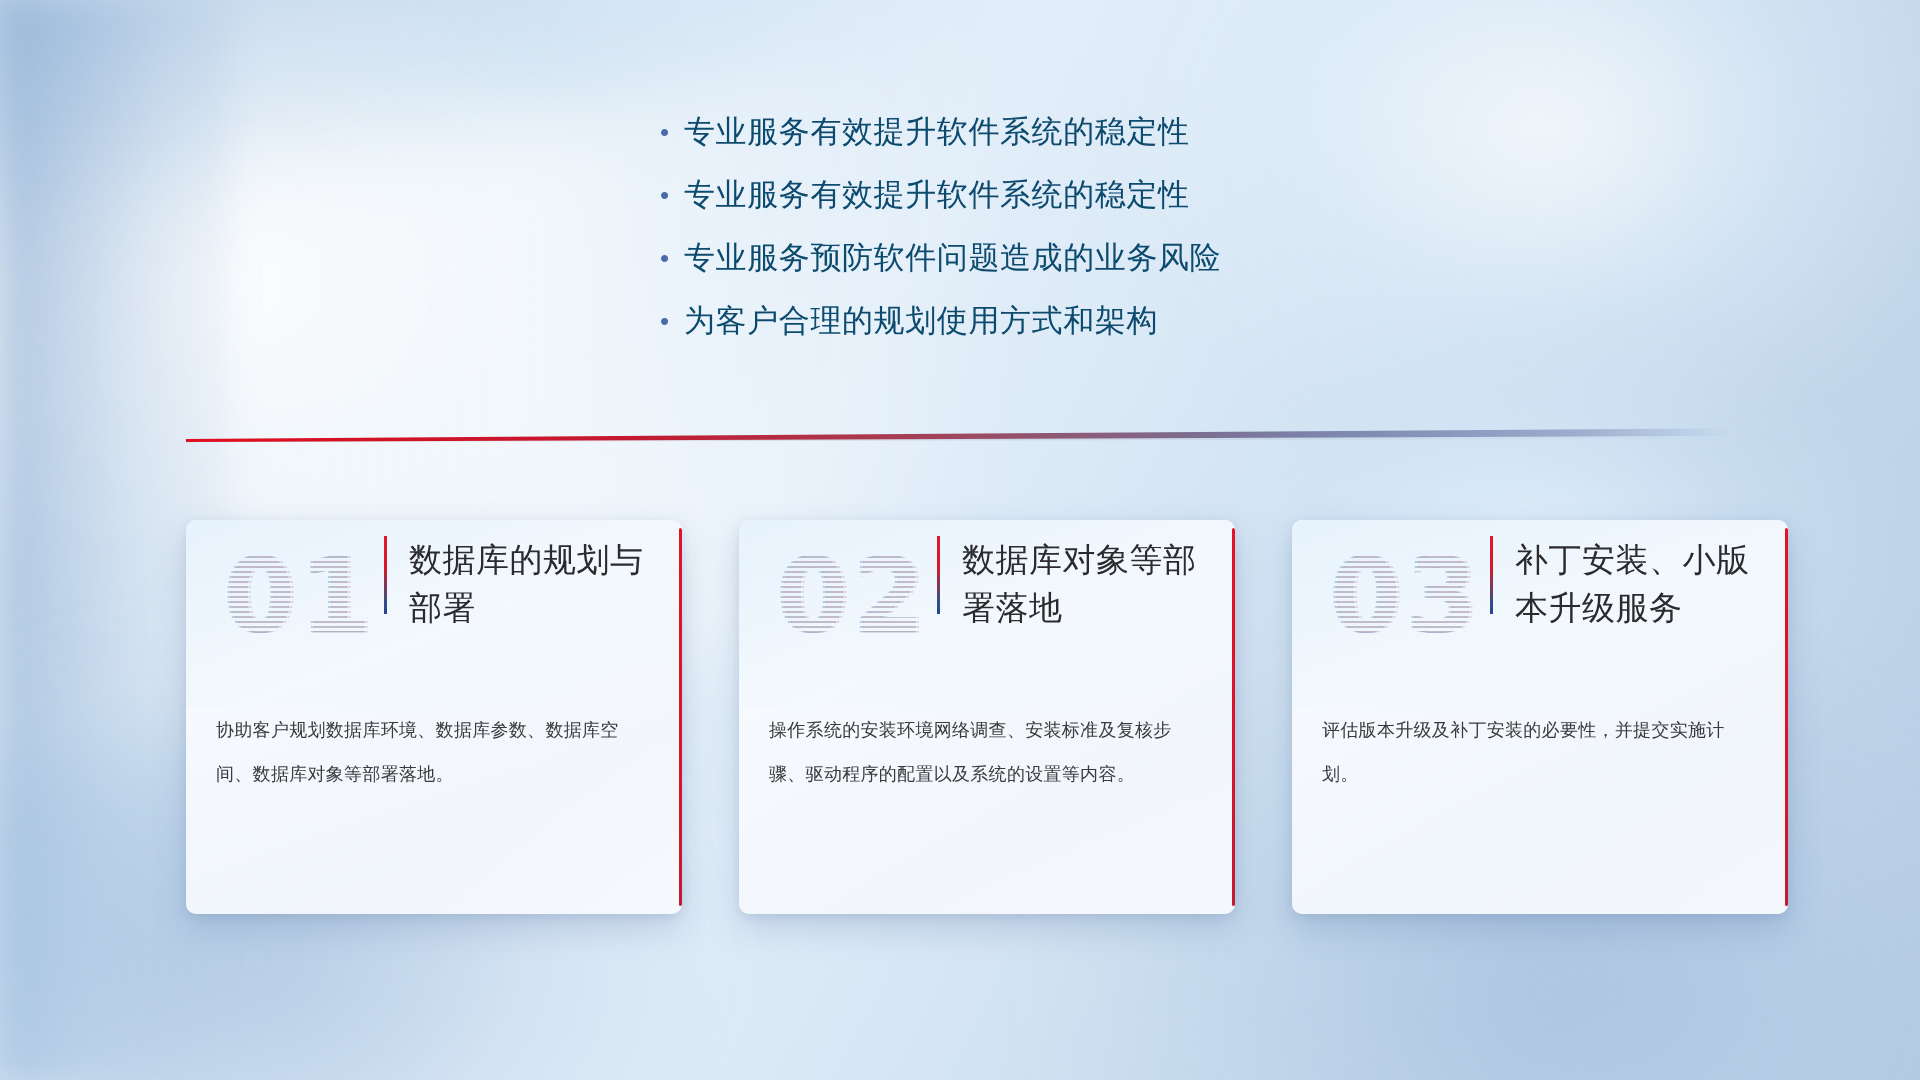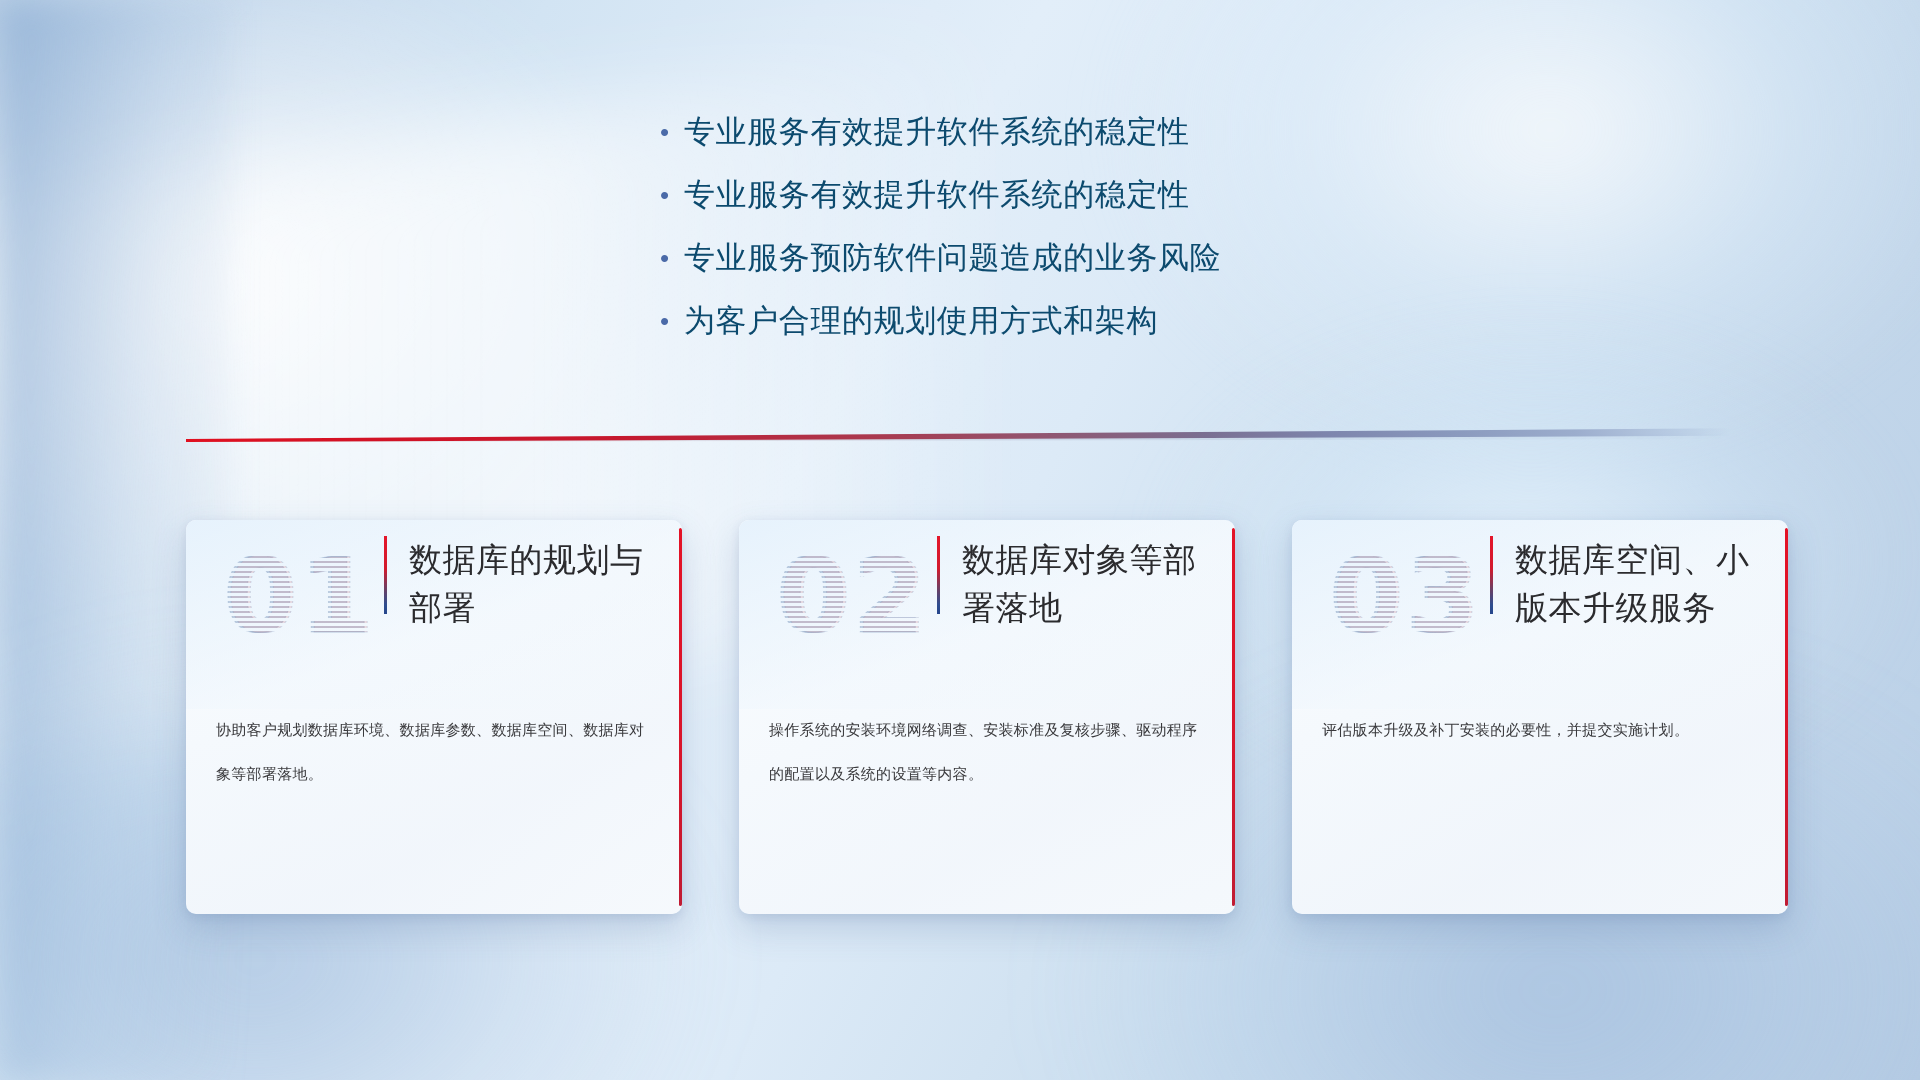"数据库空间、小版本升级服务" div.card-title { text: 数据库空间 -> 补丁安装 }
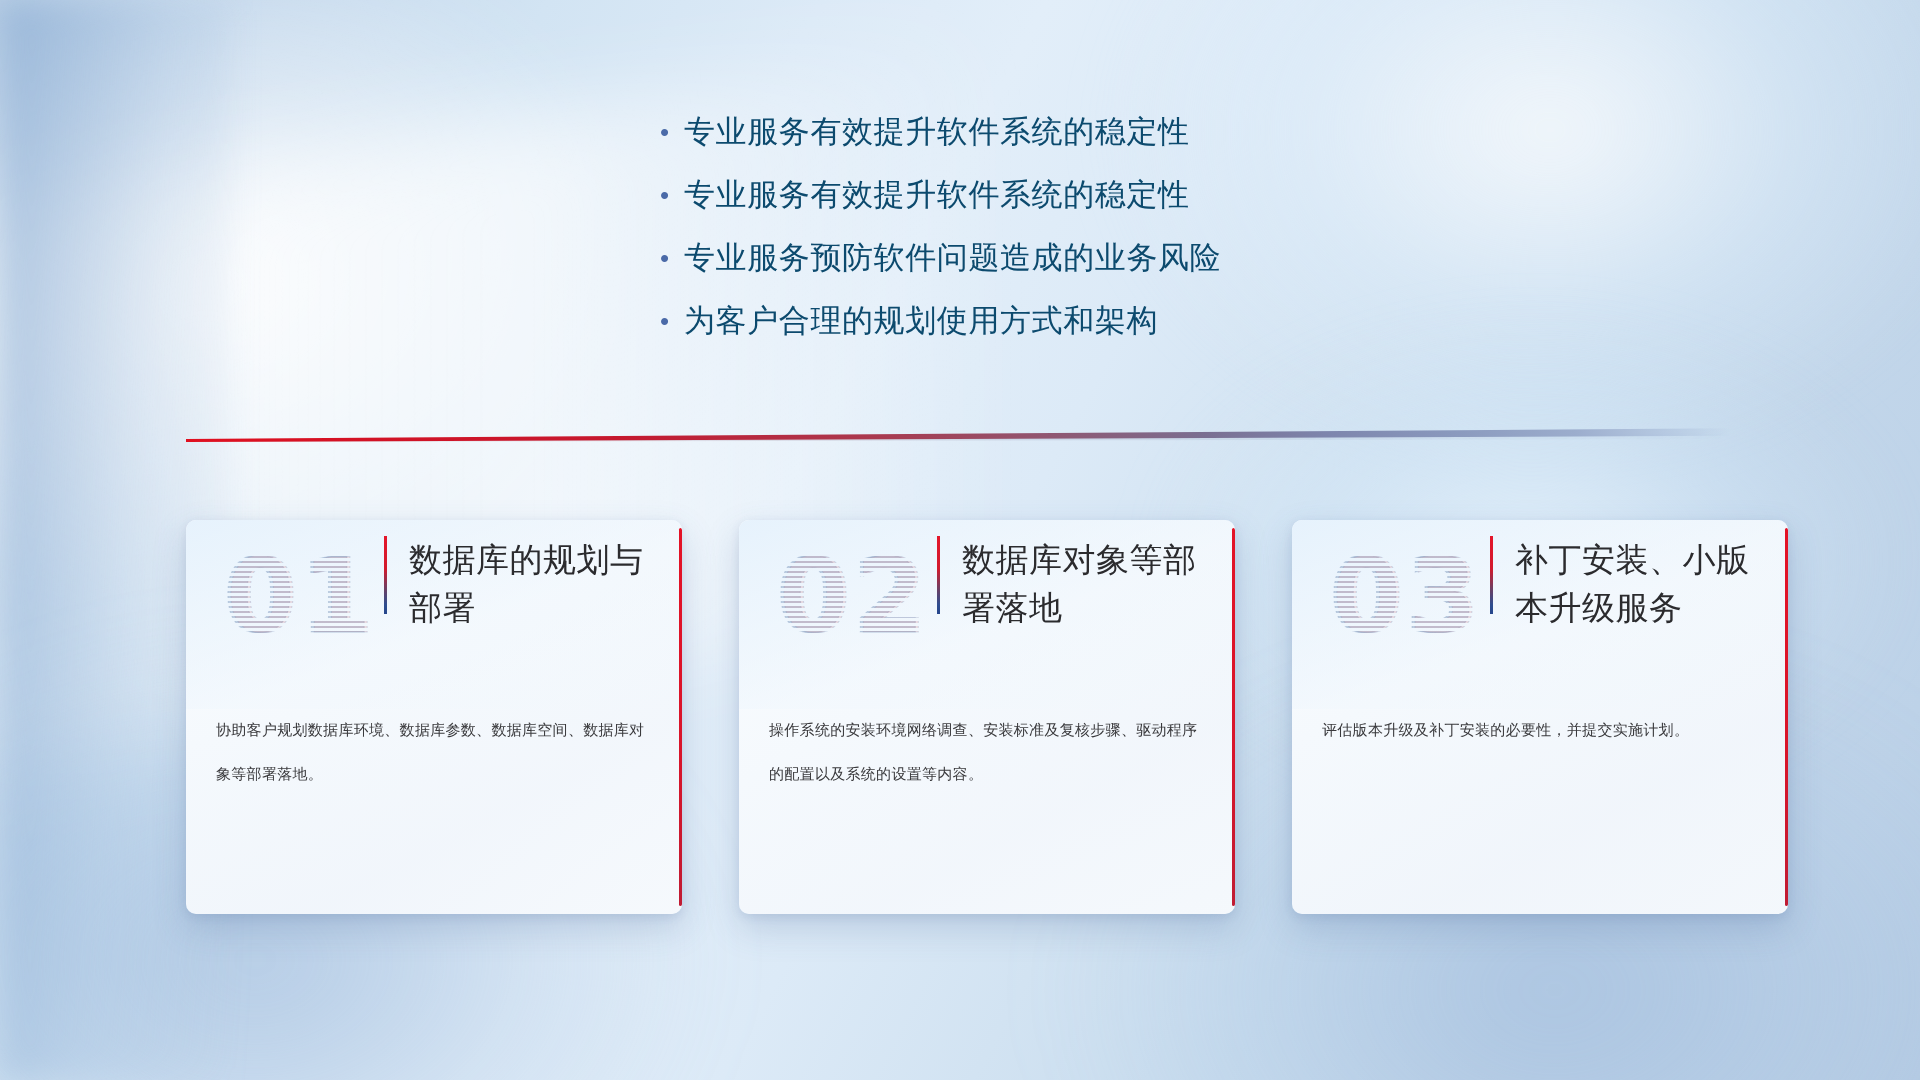"协助客户规划数据库环境、数据库参数、数据库空间、数据库对象等部署落地。" .card-body { font-size: 15px -> 18px }
